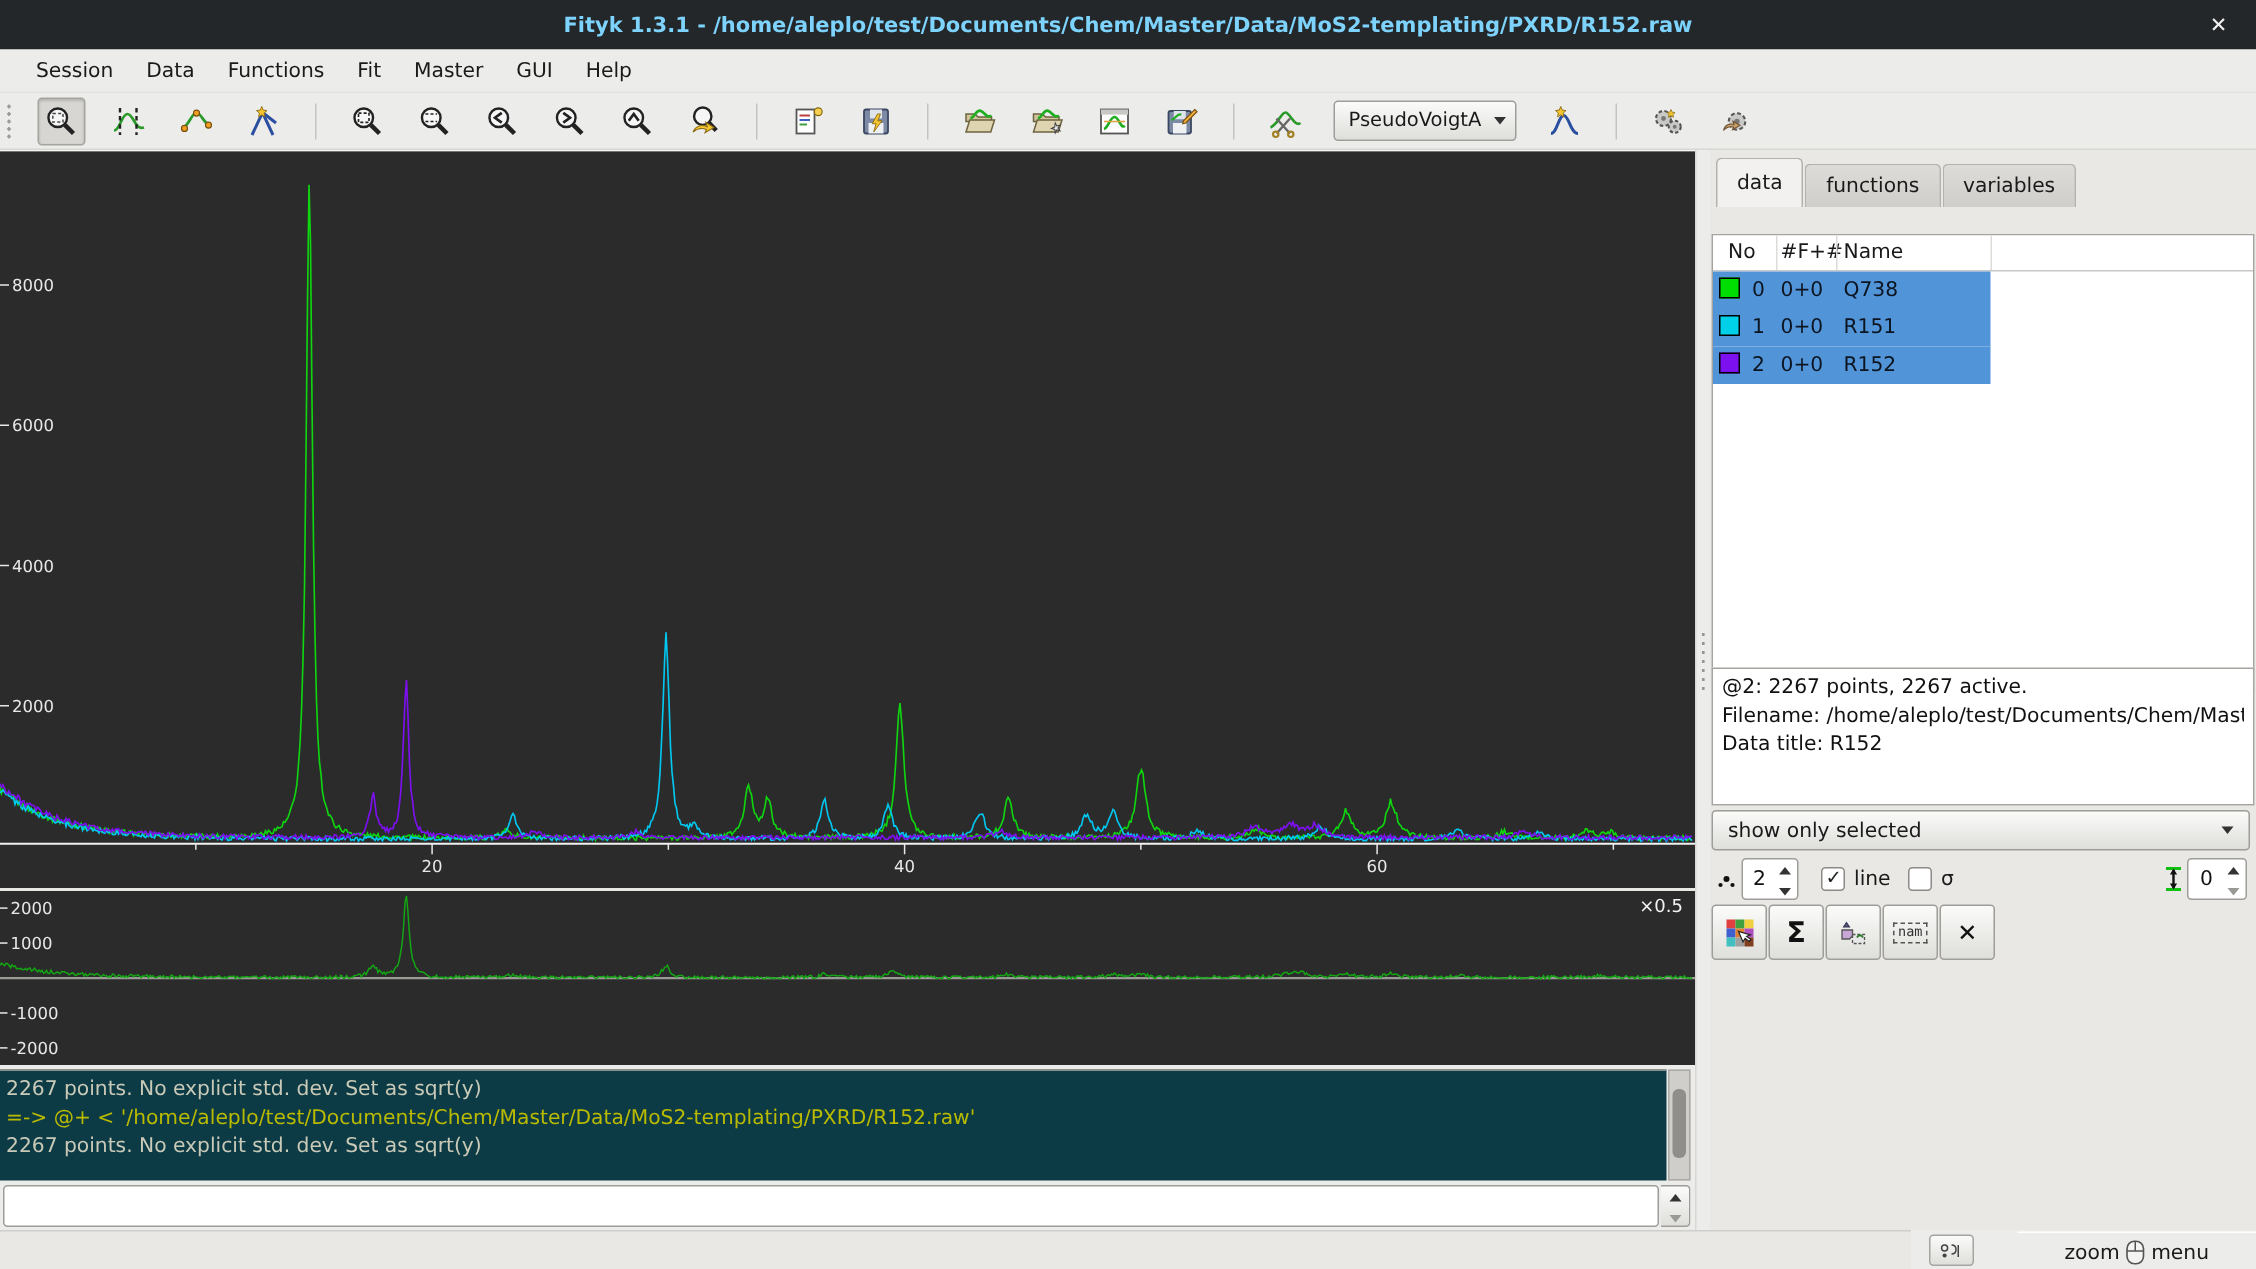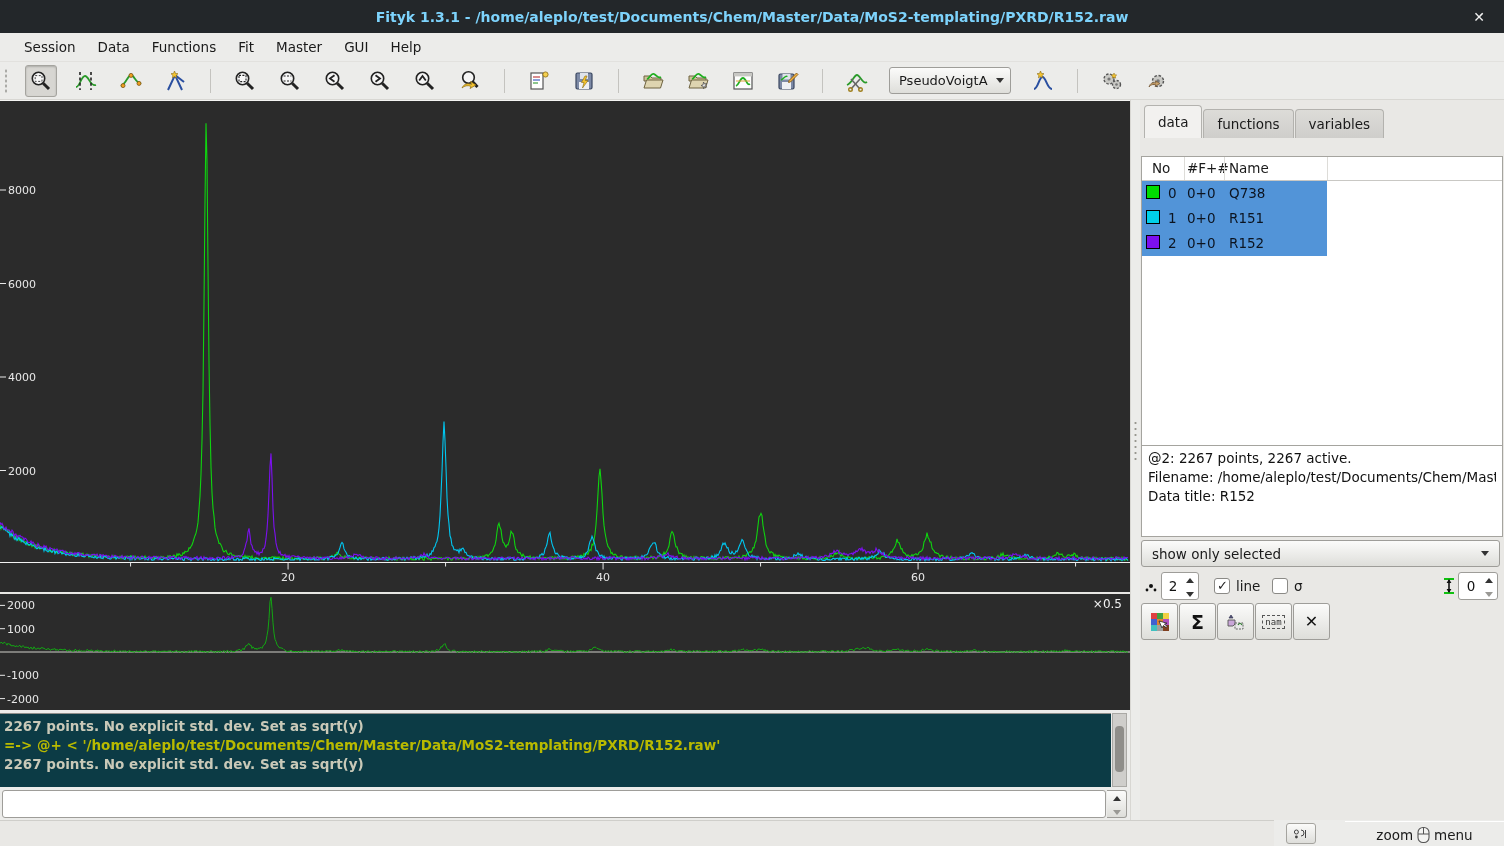"2267 points. No explicit std." .console .cline { font-weight: bold -> none }
